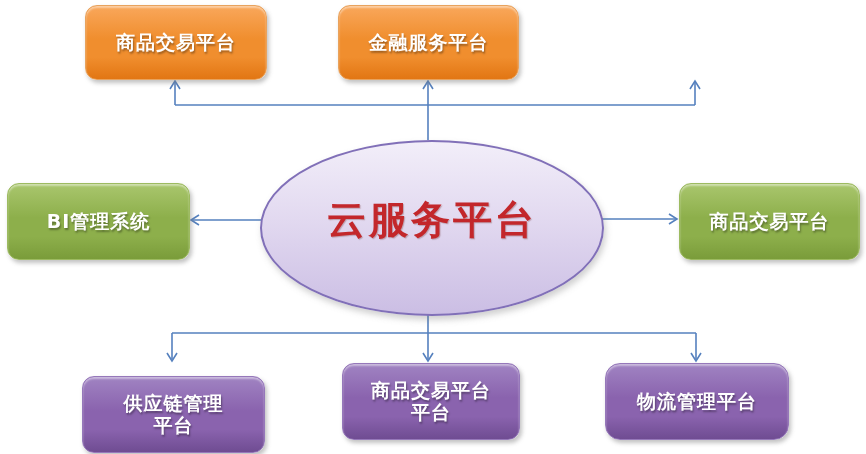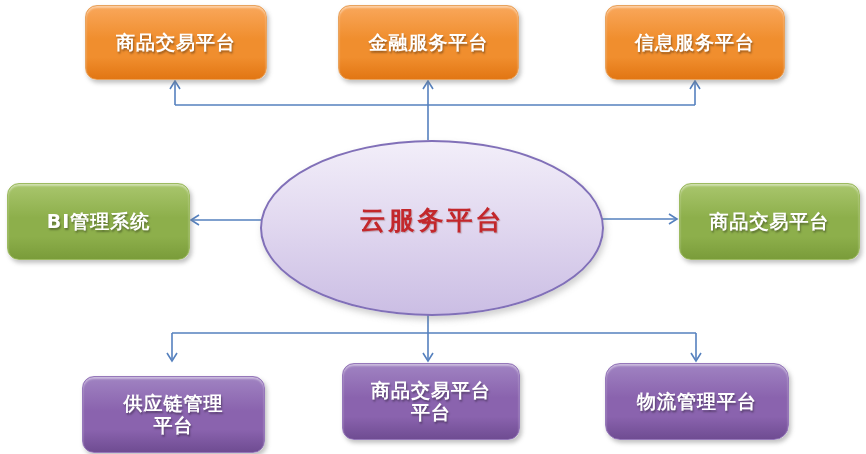"信息服务平台" div.node { html: <div> <span>信息服务平台</span> </div> -> none }
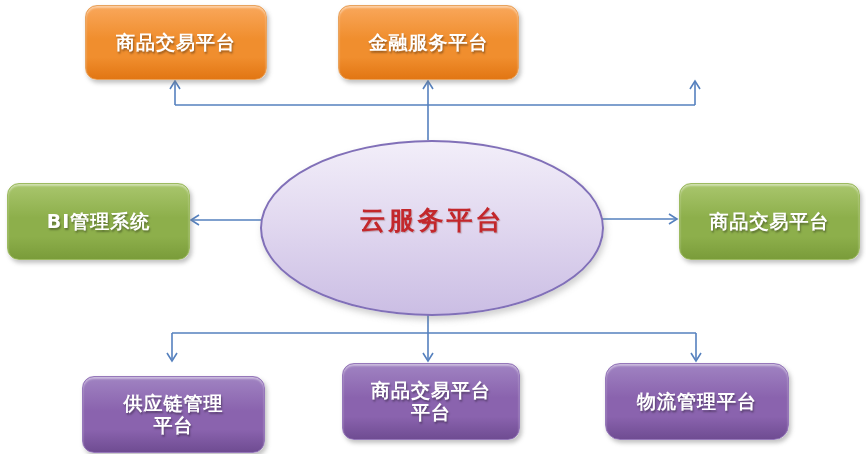"云服务平台" .ellipse-title { font-size: 26px -> 39px }
